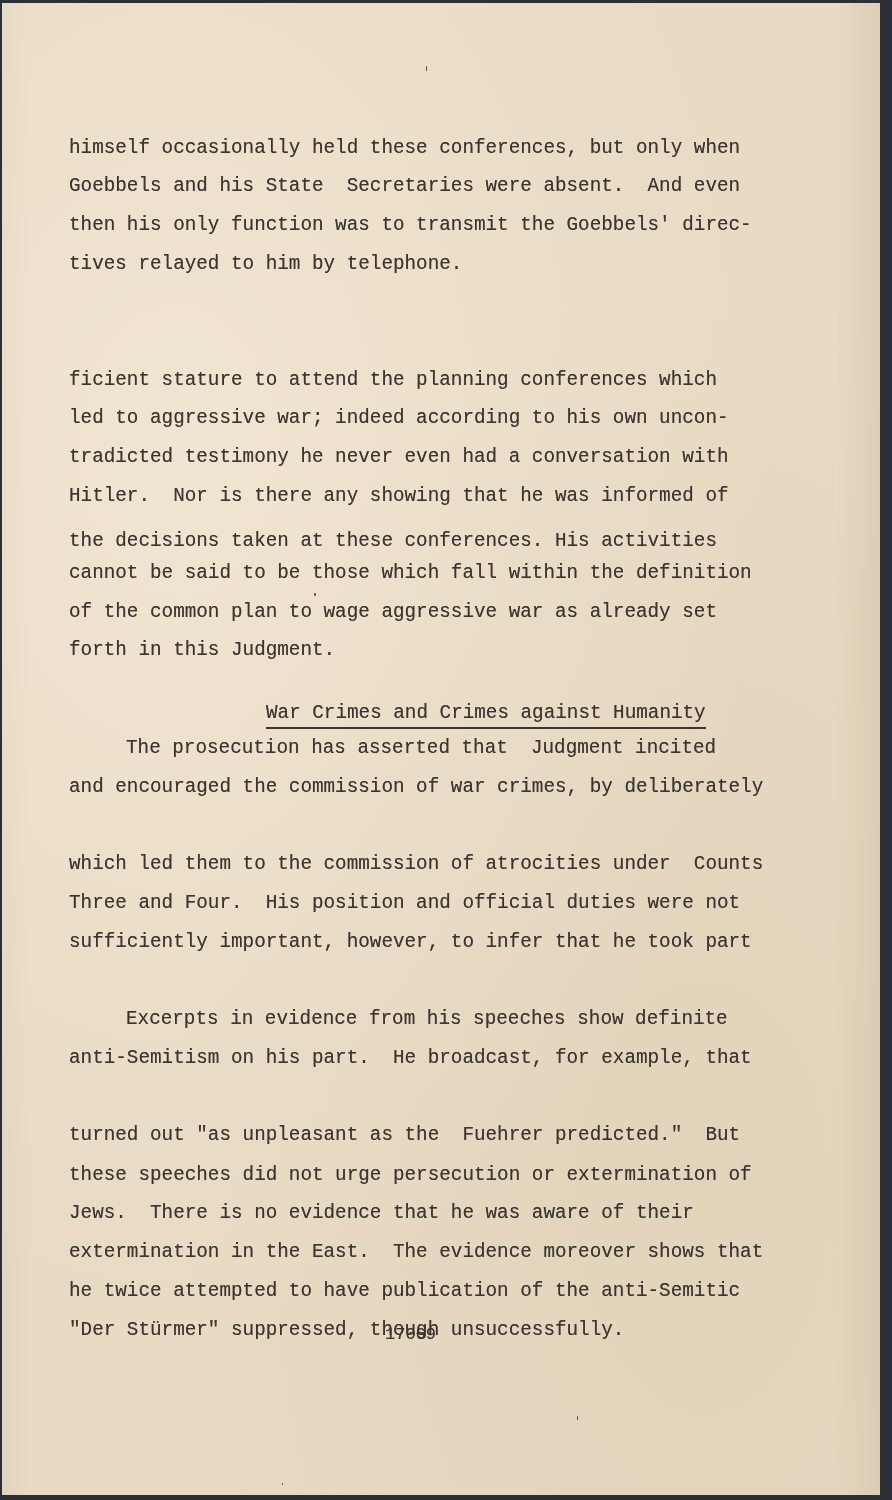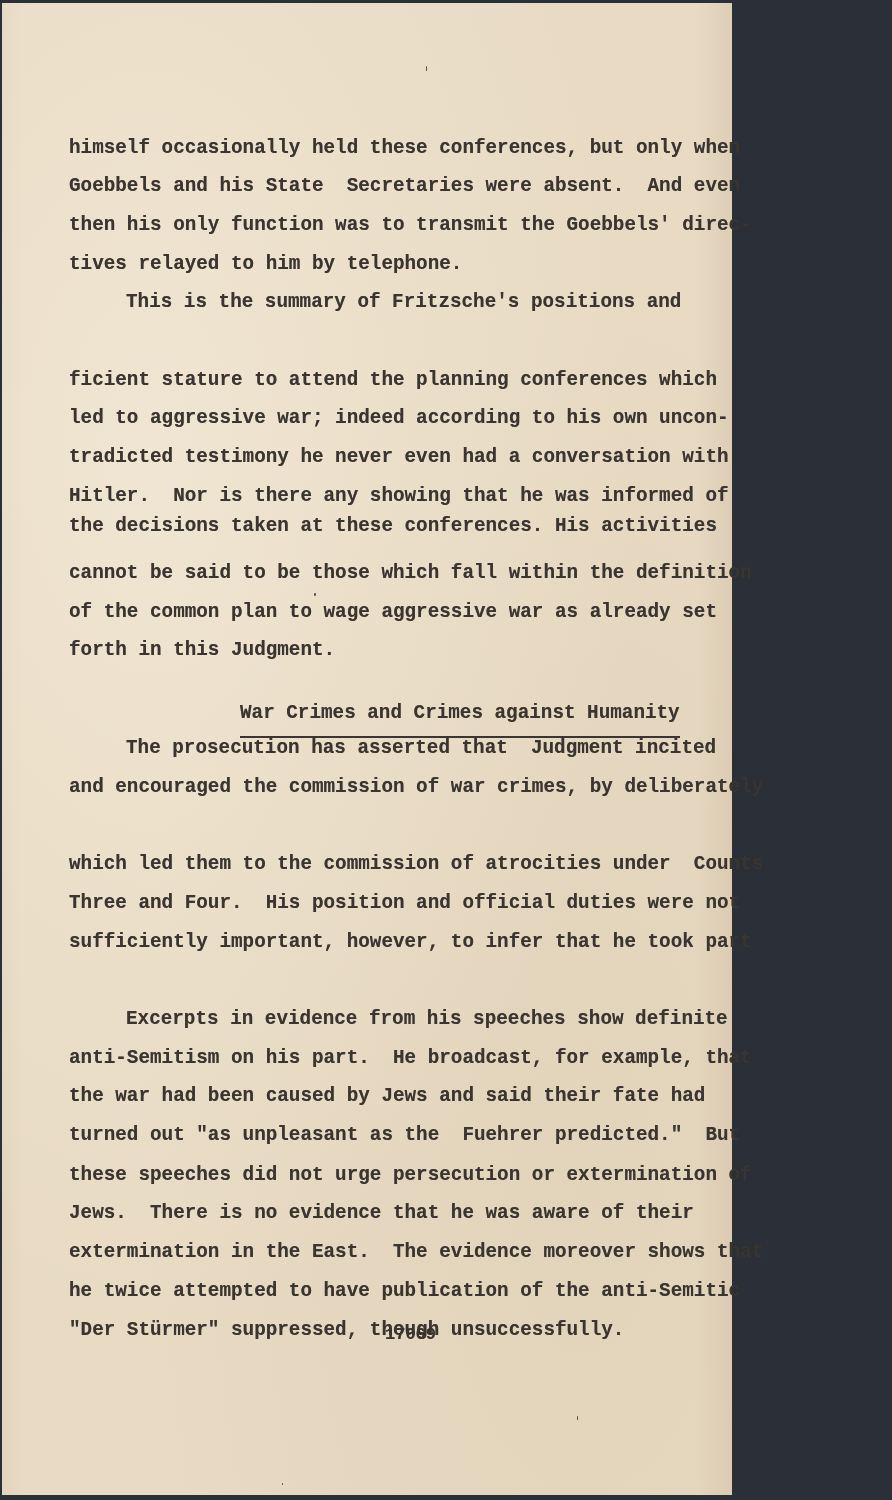"himself occasionally held these" .page { font-weight: bold -> none; width: 730px -> 878px }
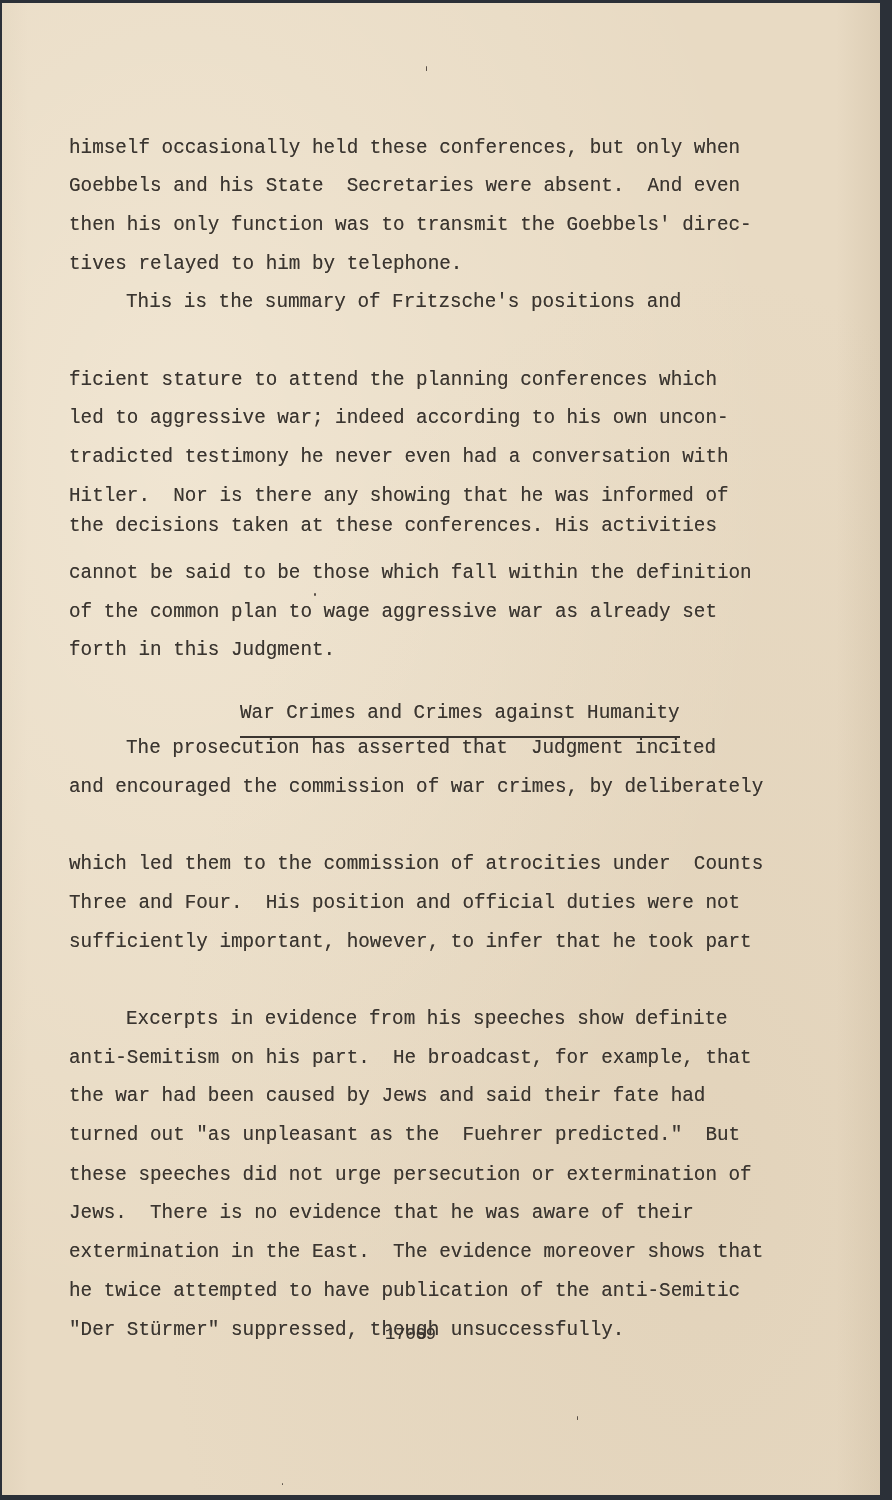"This is the summary of" div.line { html: <div>This is the summary of Fritzsche's positions and</div> -> none }
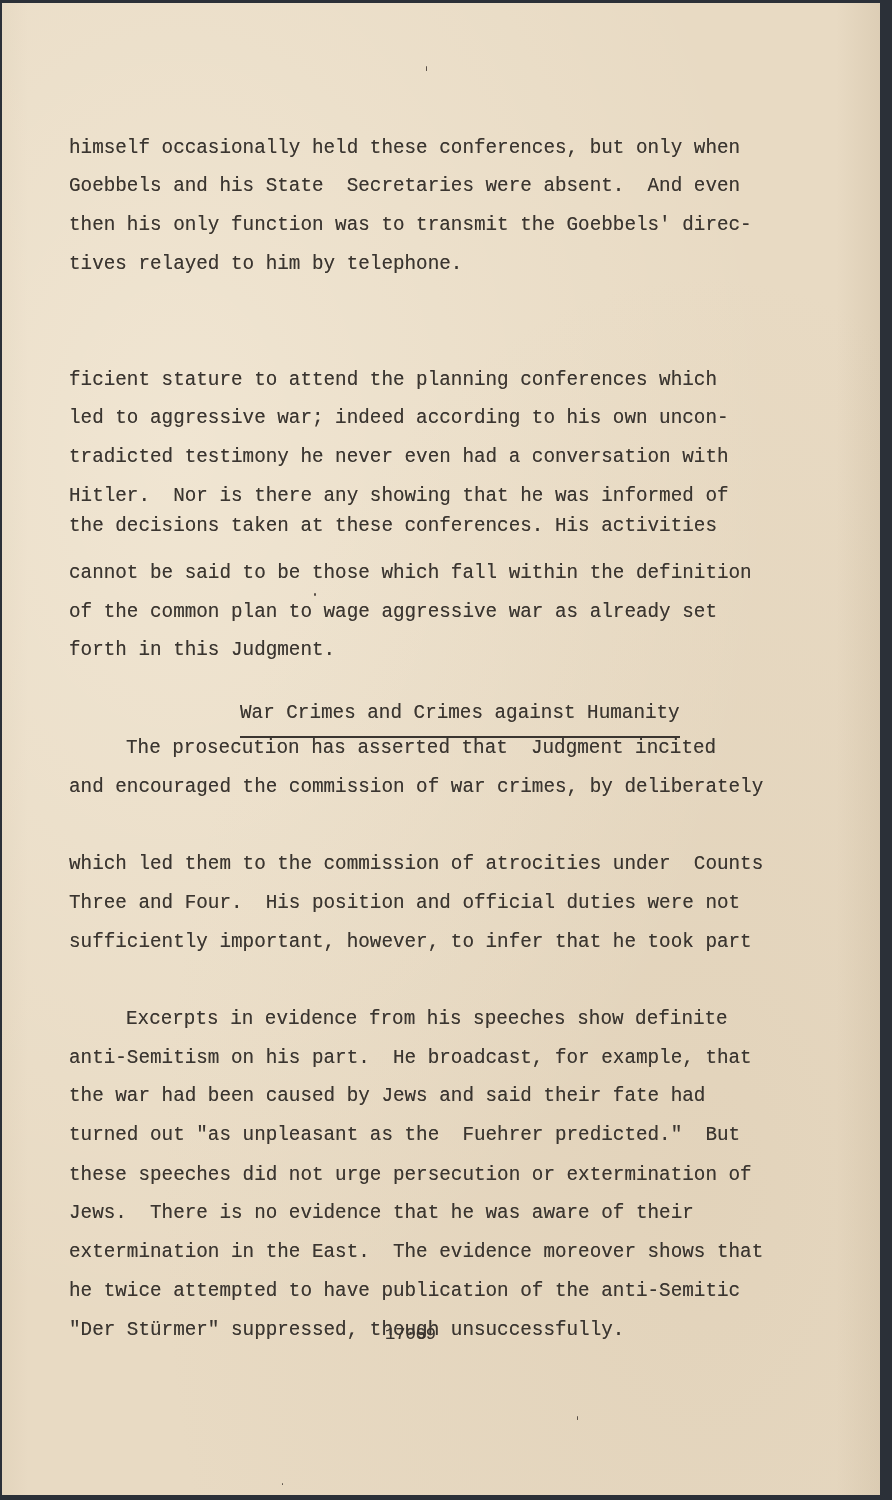"the decisions taken at these" div.line { top: 511px -> 526px }
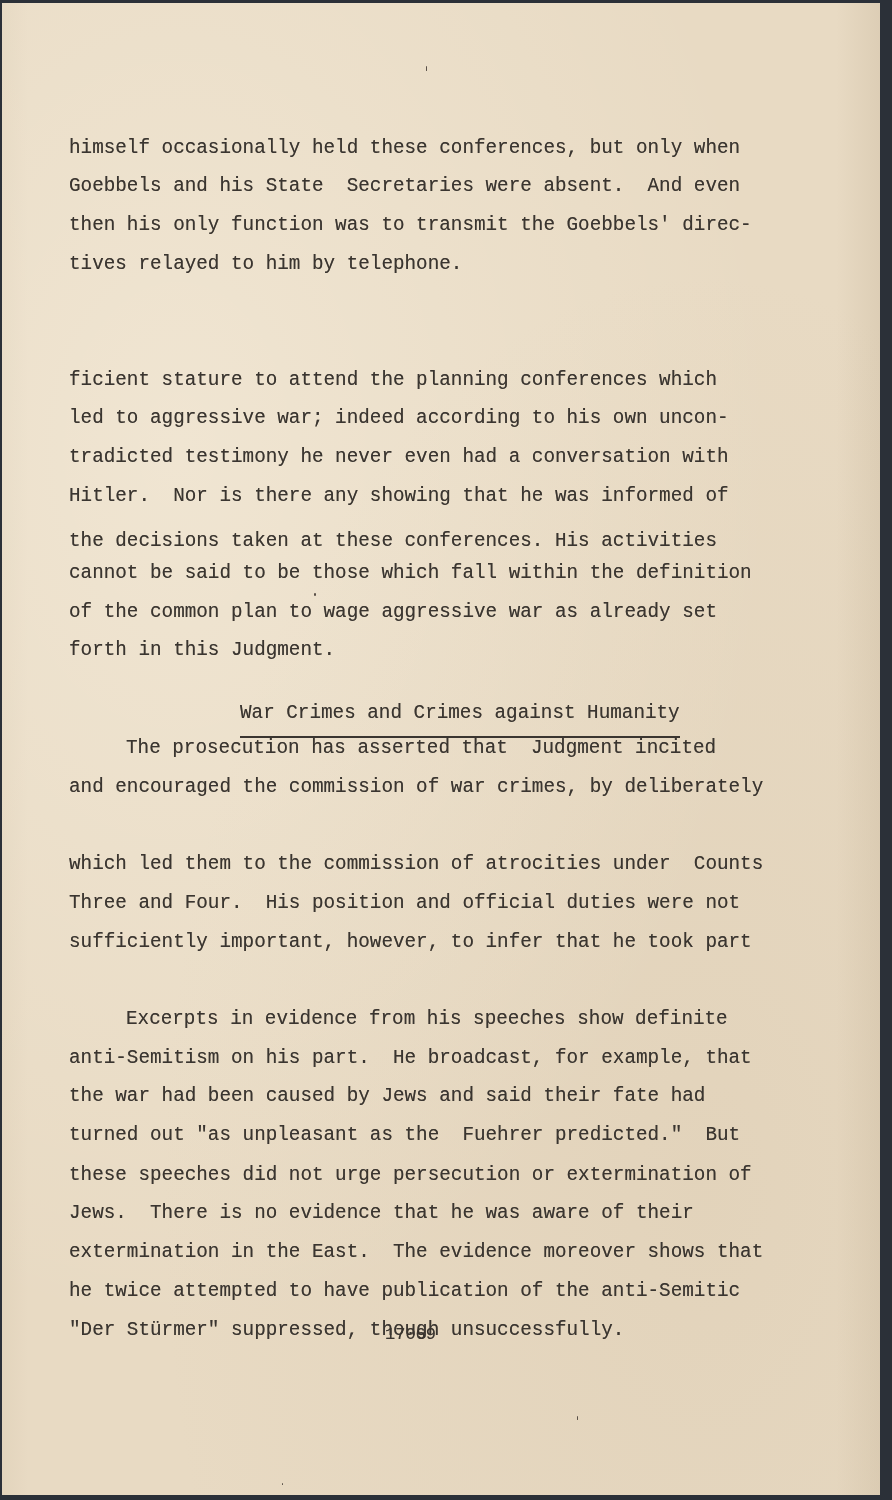"War Crimes and Crimes against" .heading { left: 238px -> 264px; padding-bottom: 11px -> 2px }
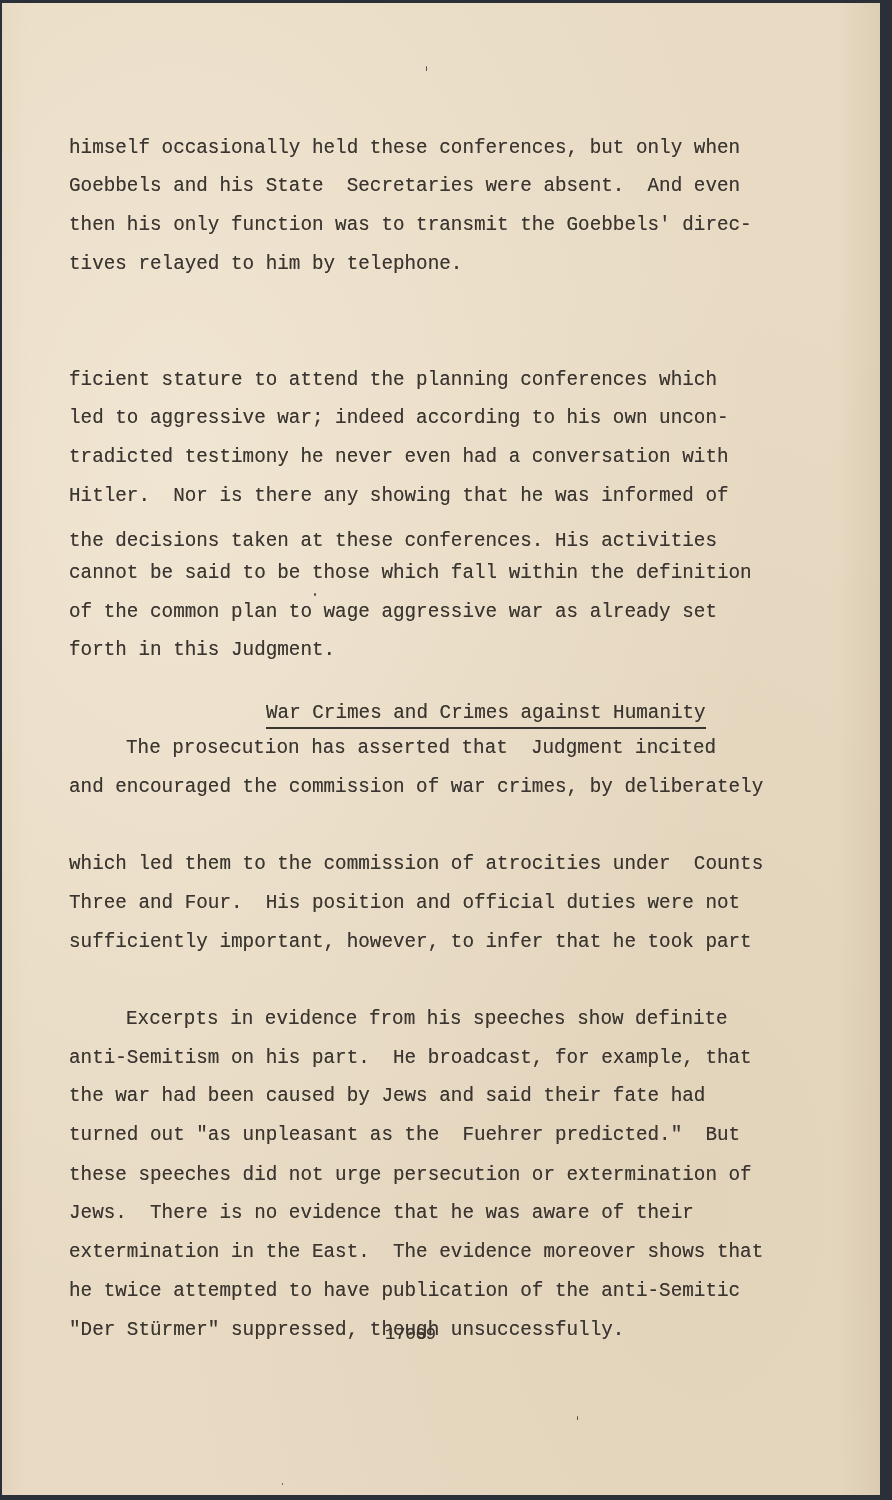"the war had been caused" div.line { html: <div>the war had been caused by Jews and said their fate had</div> -> none }
